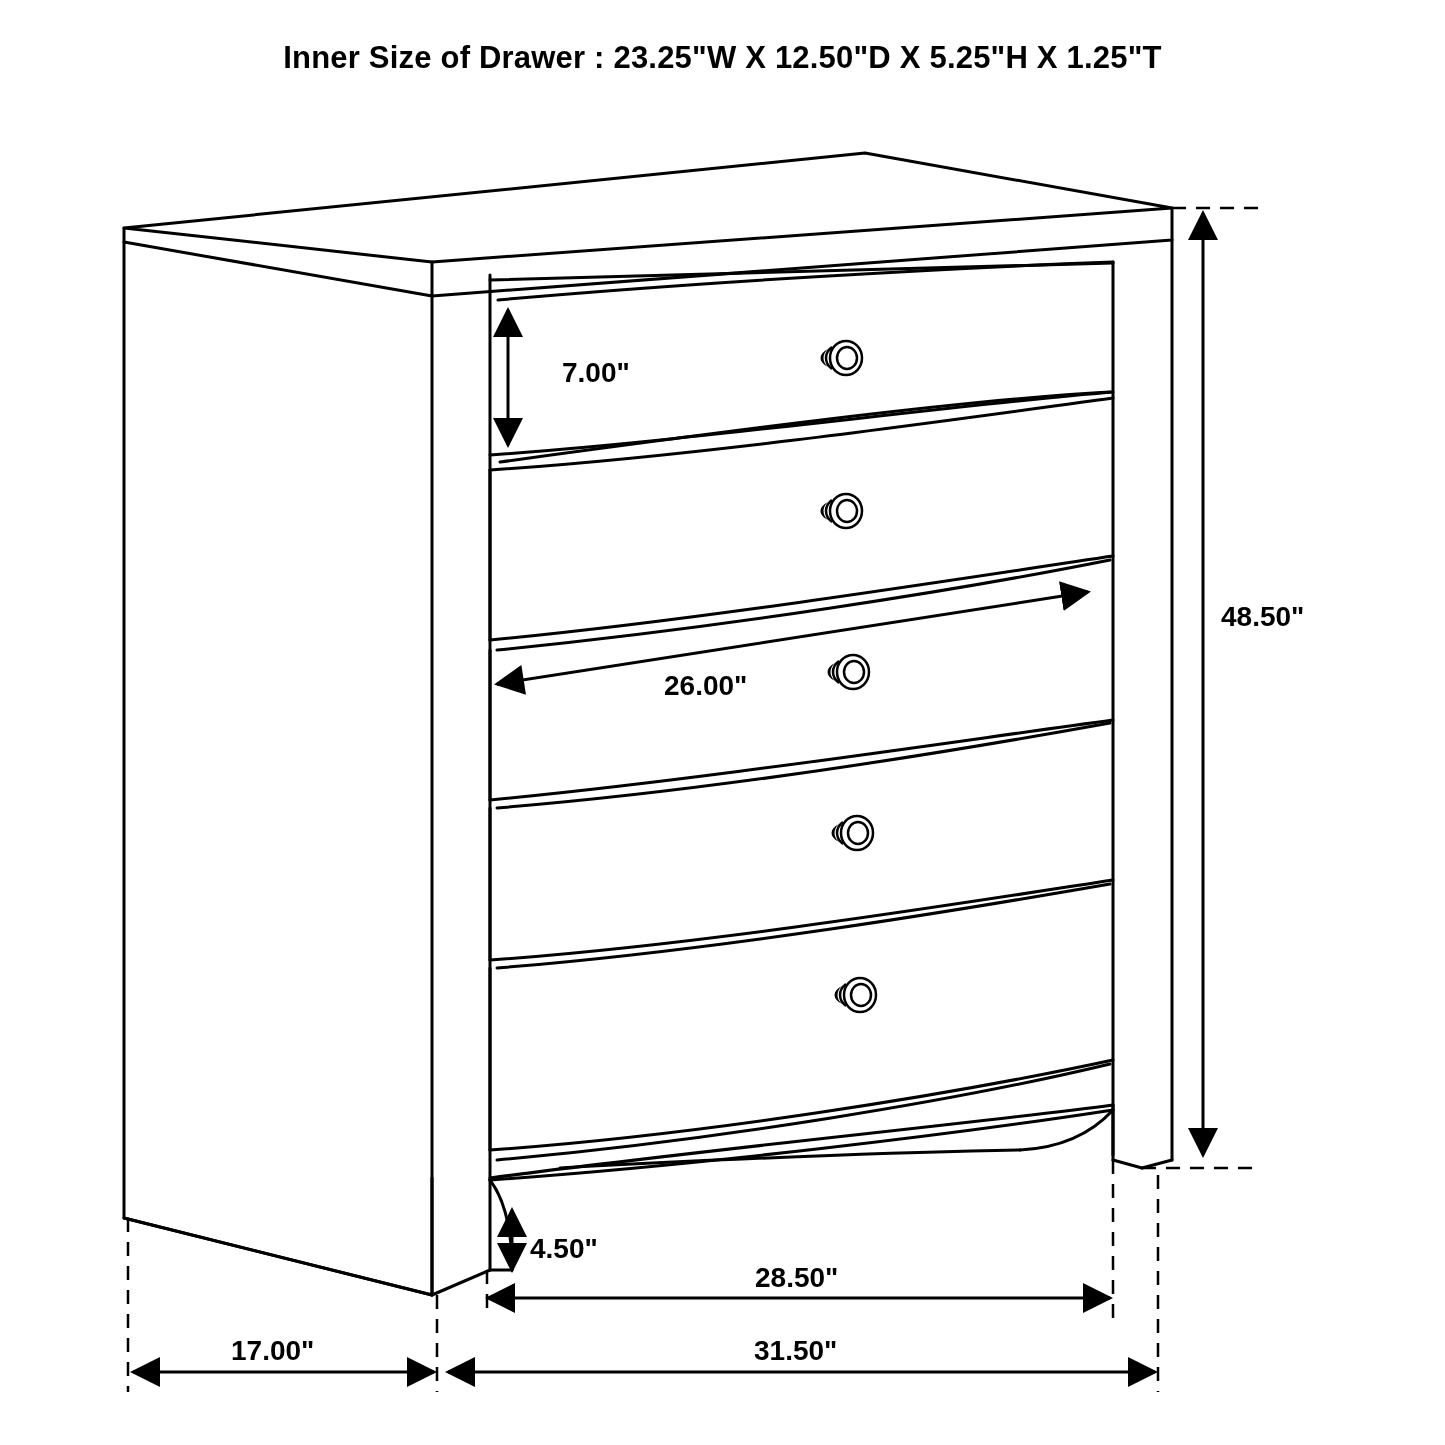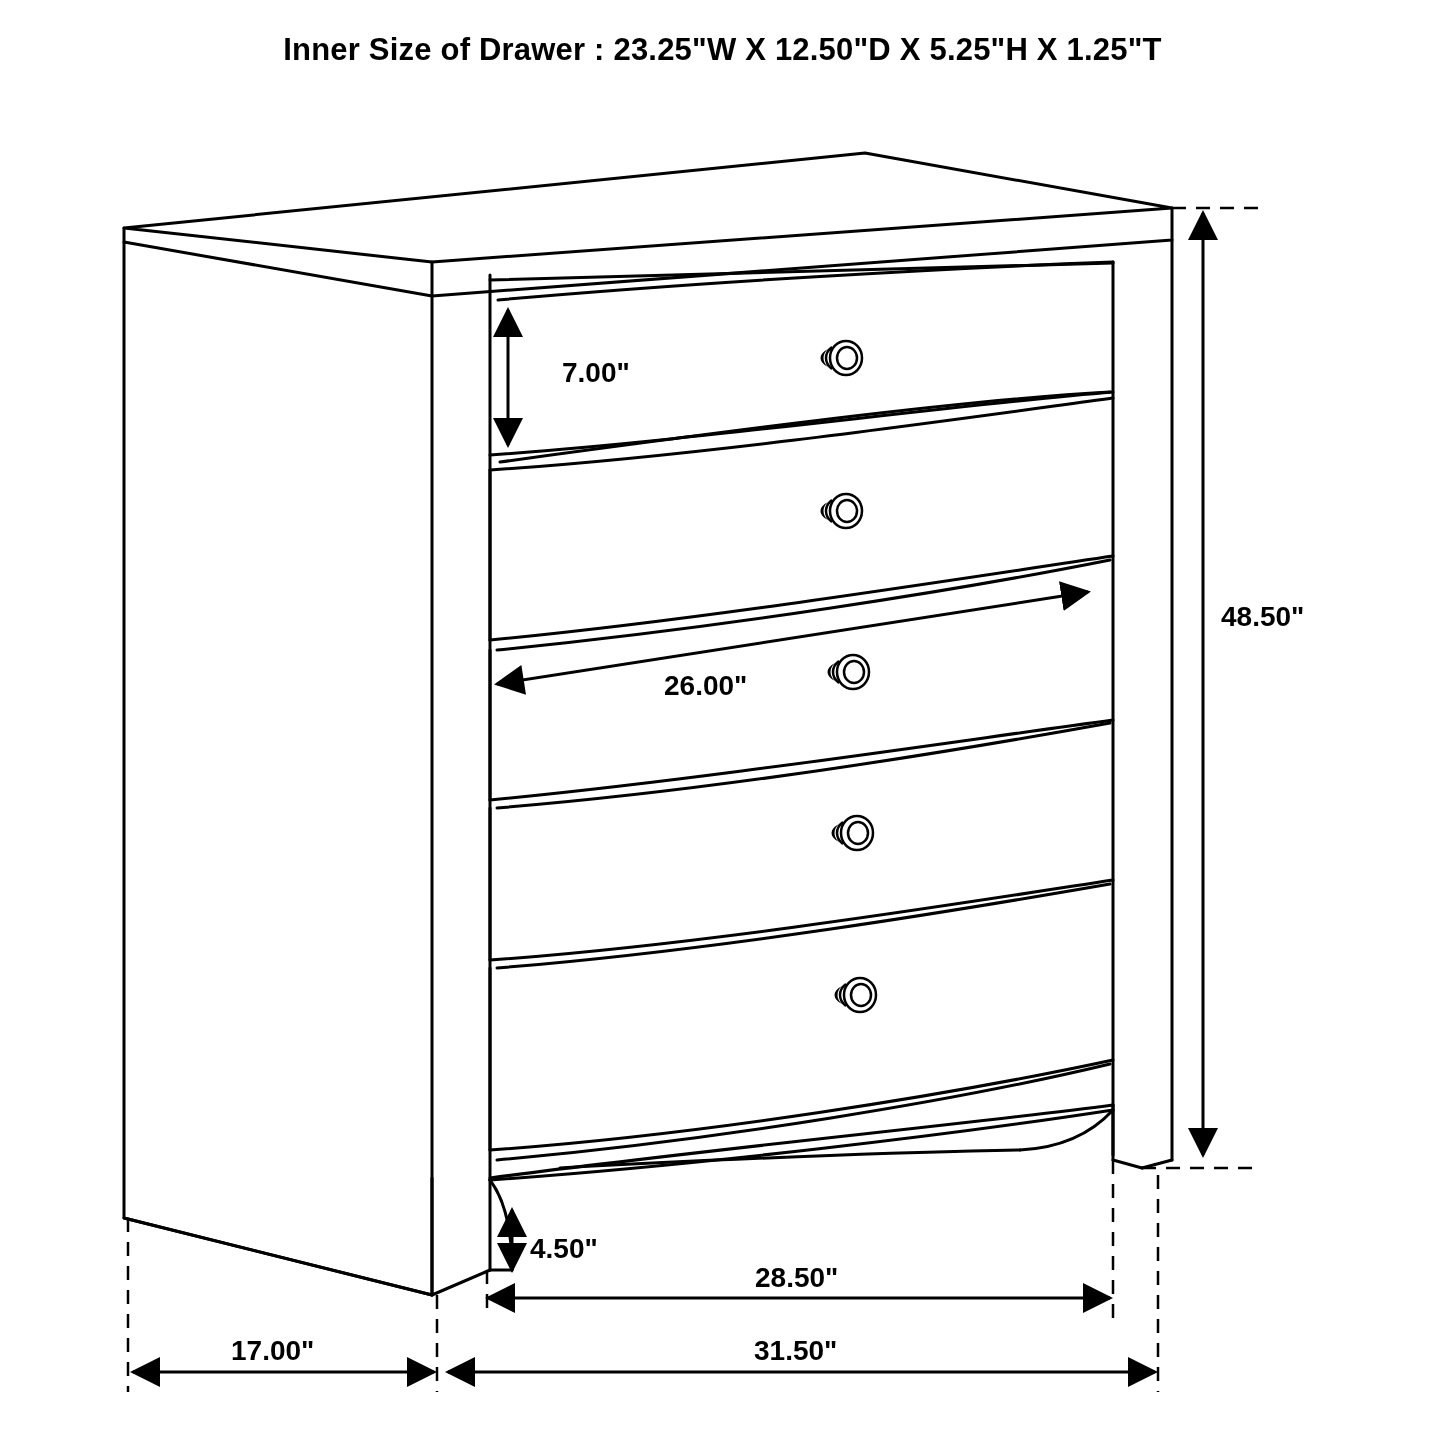"Inner Size of Drawer :" #title { top: 32px -> 40px }
